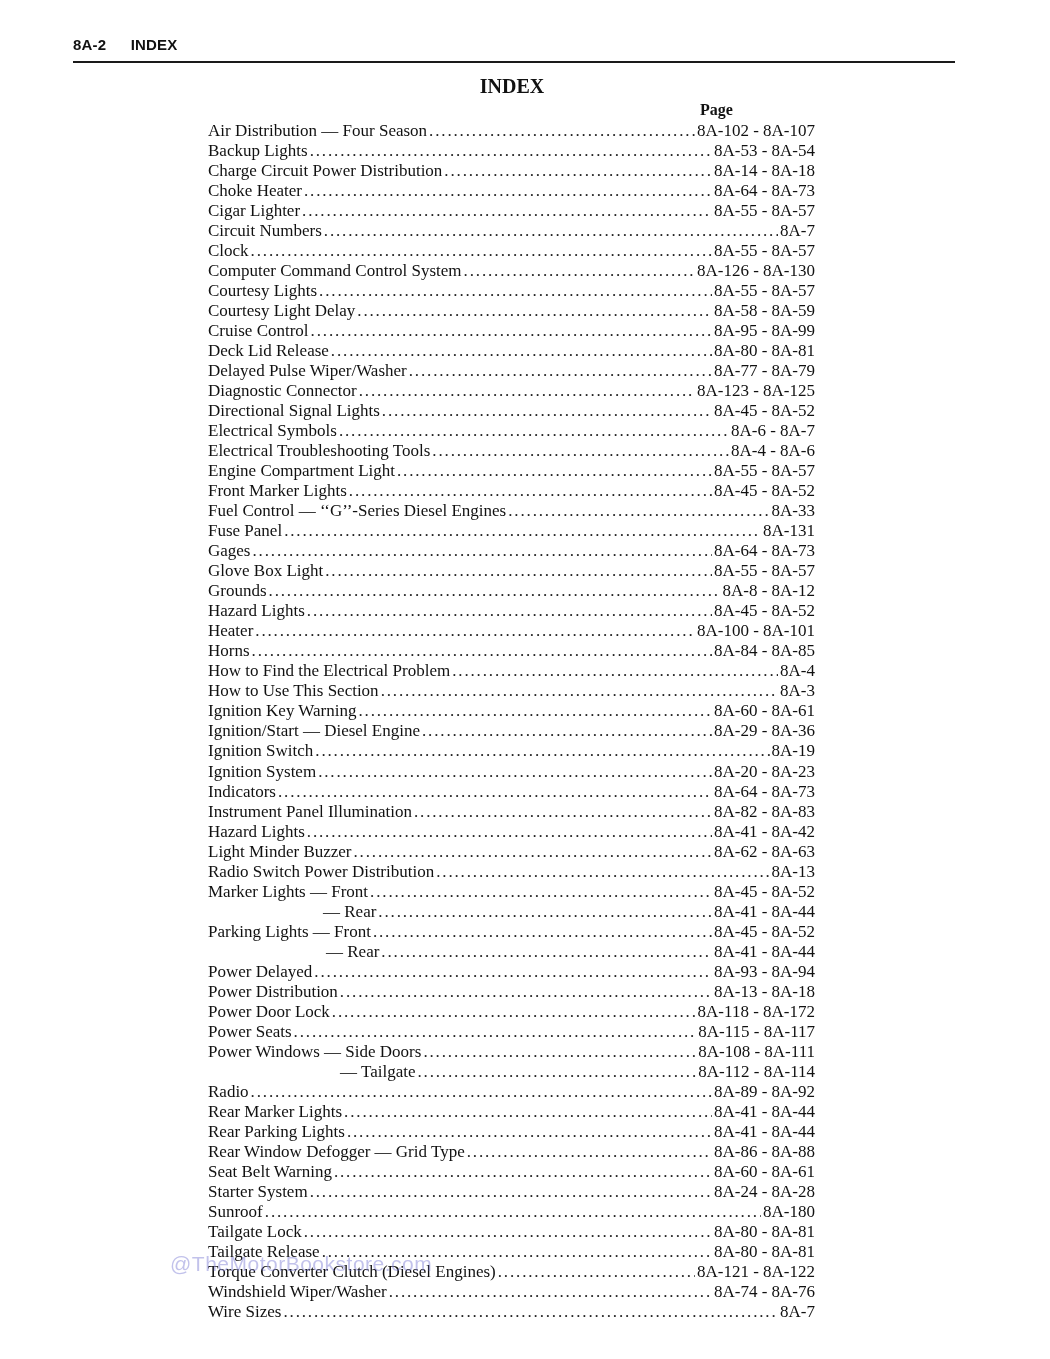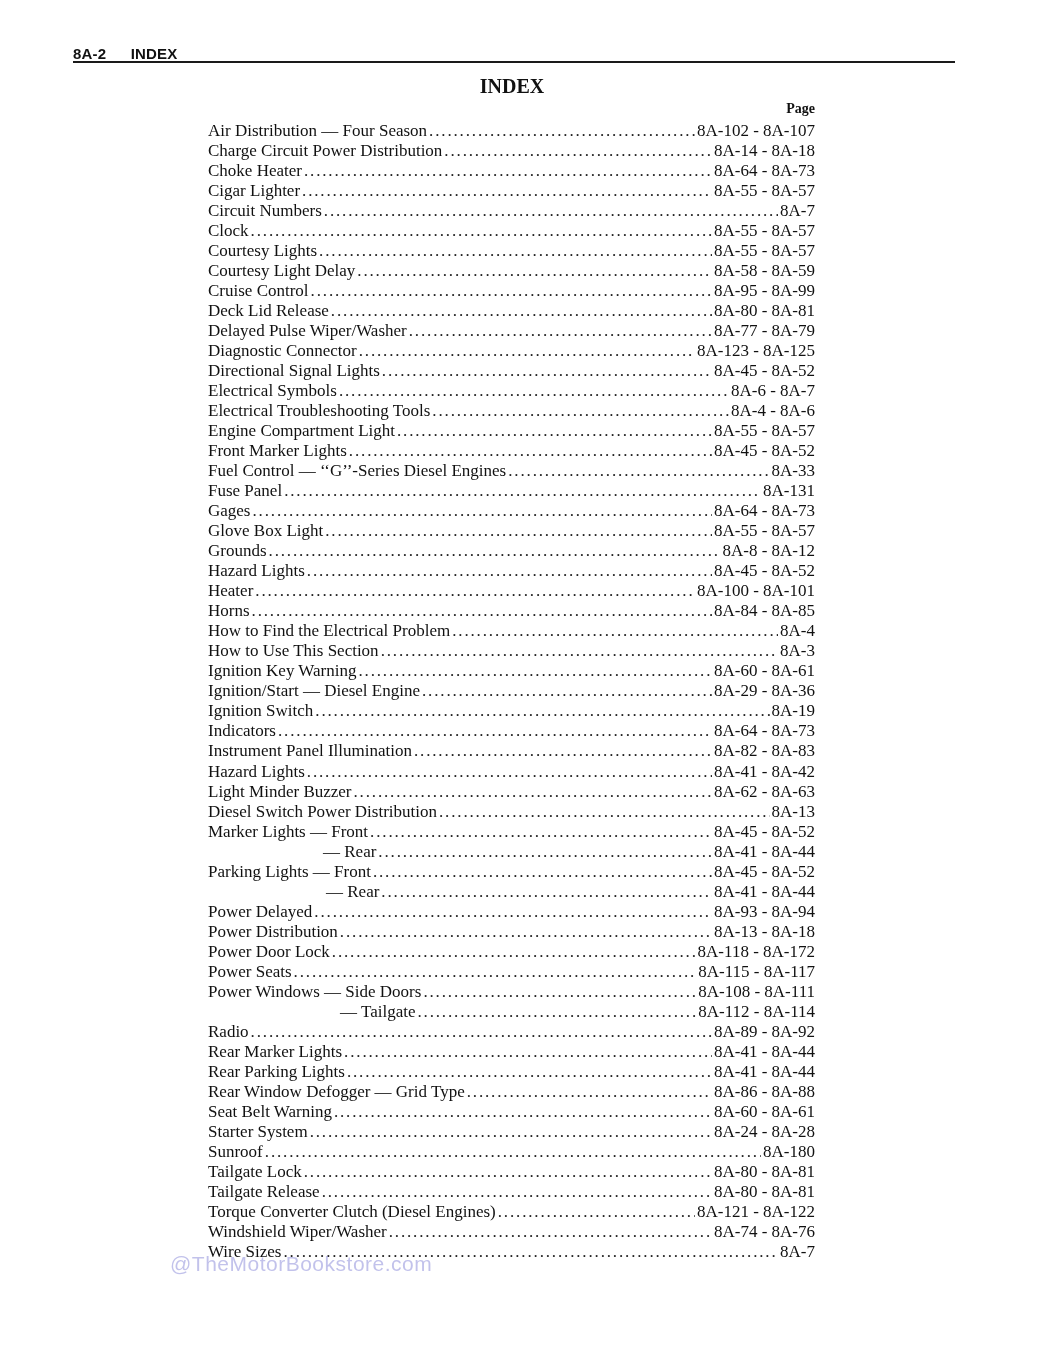"8A-2 INDEX" .running-head { margin-top: 9px -> none }
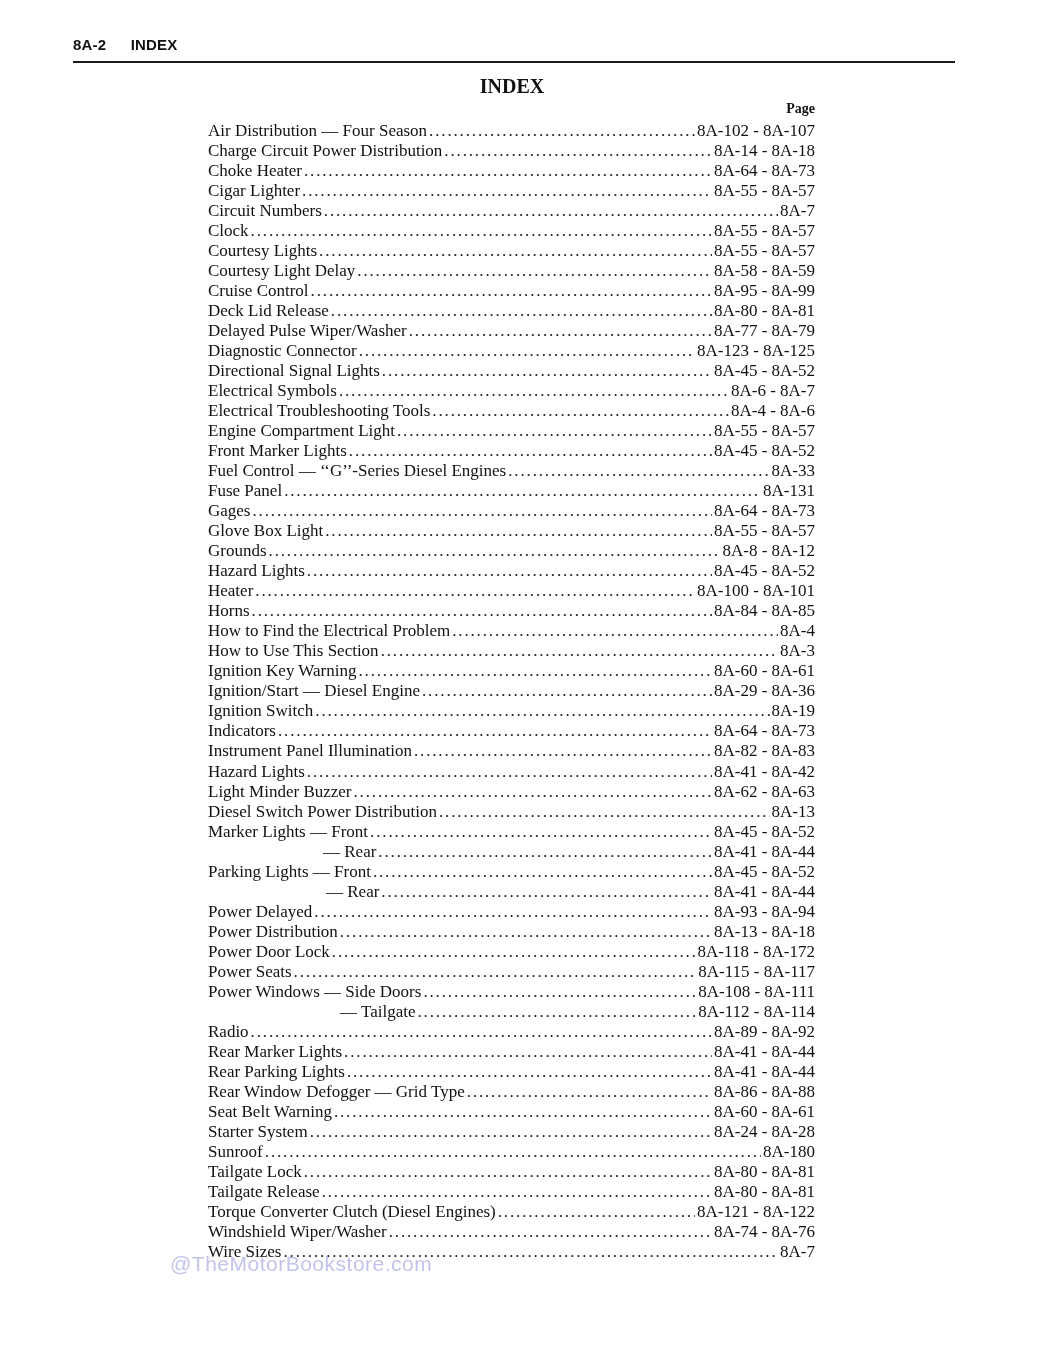"Page" .page-col-head { font-size: 14px -> 16px; text-align: right -> none }
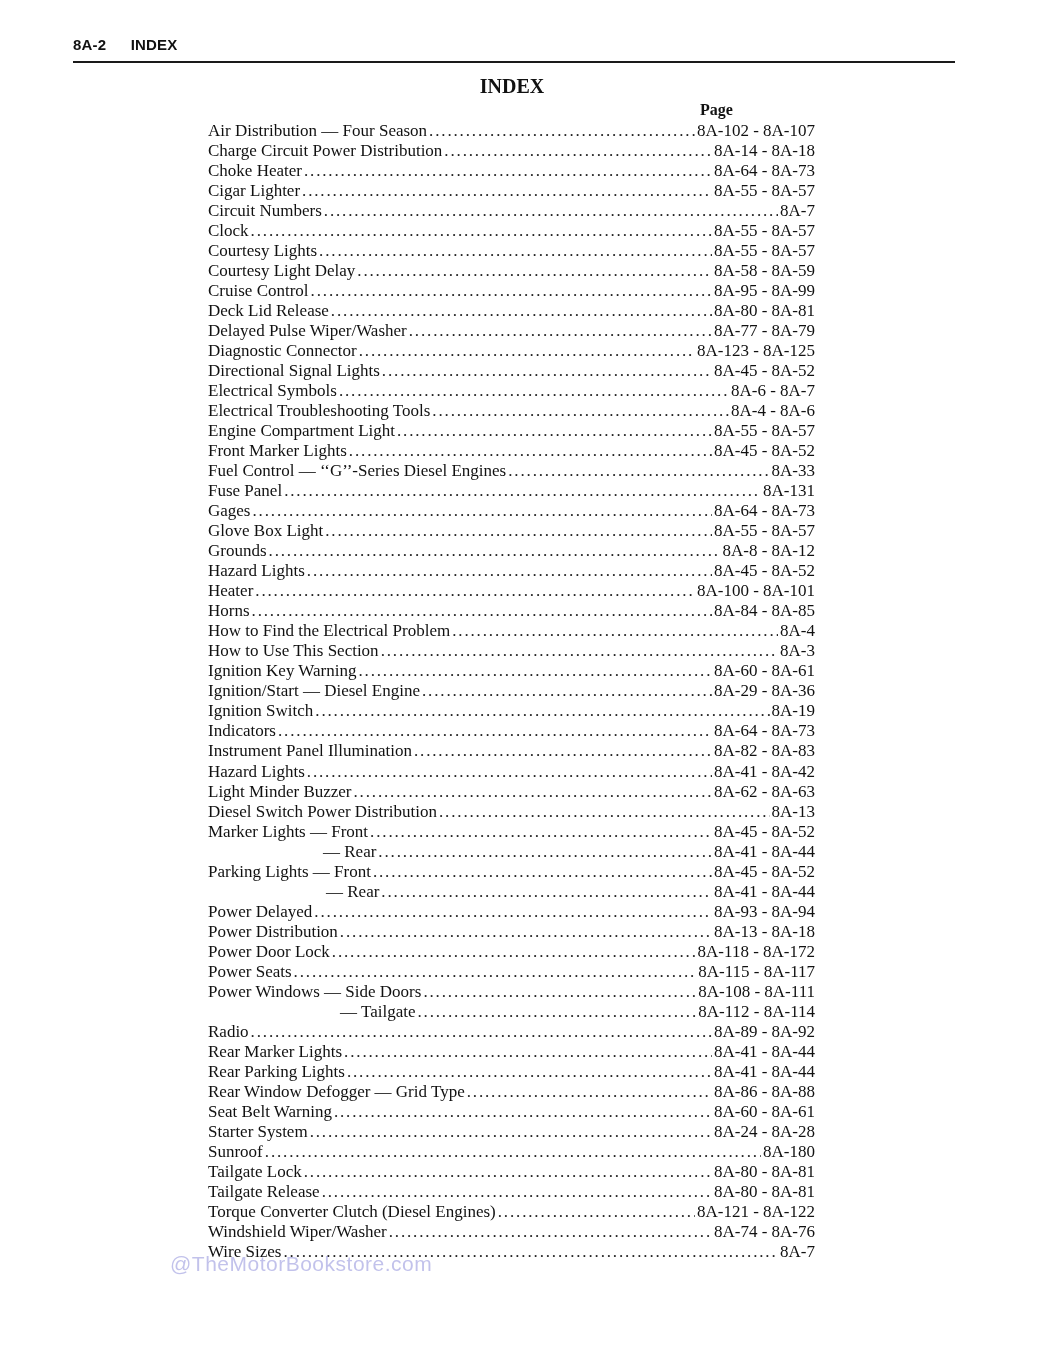"Backup Lights" li.index-row { html: none -> <li> <span>Backup Lights</span> <span></span> <span>8A-53 - 8A-54</span> </li> }
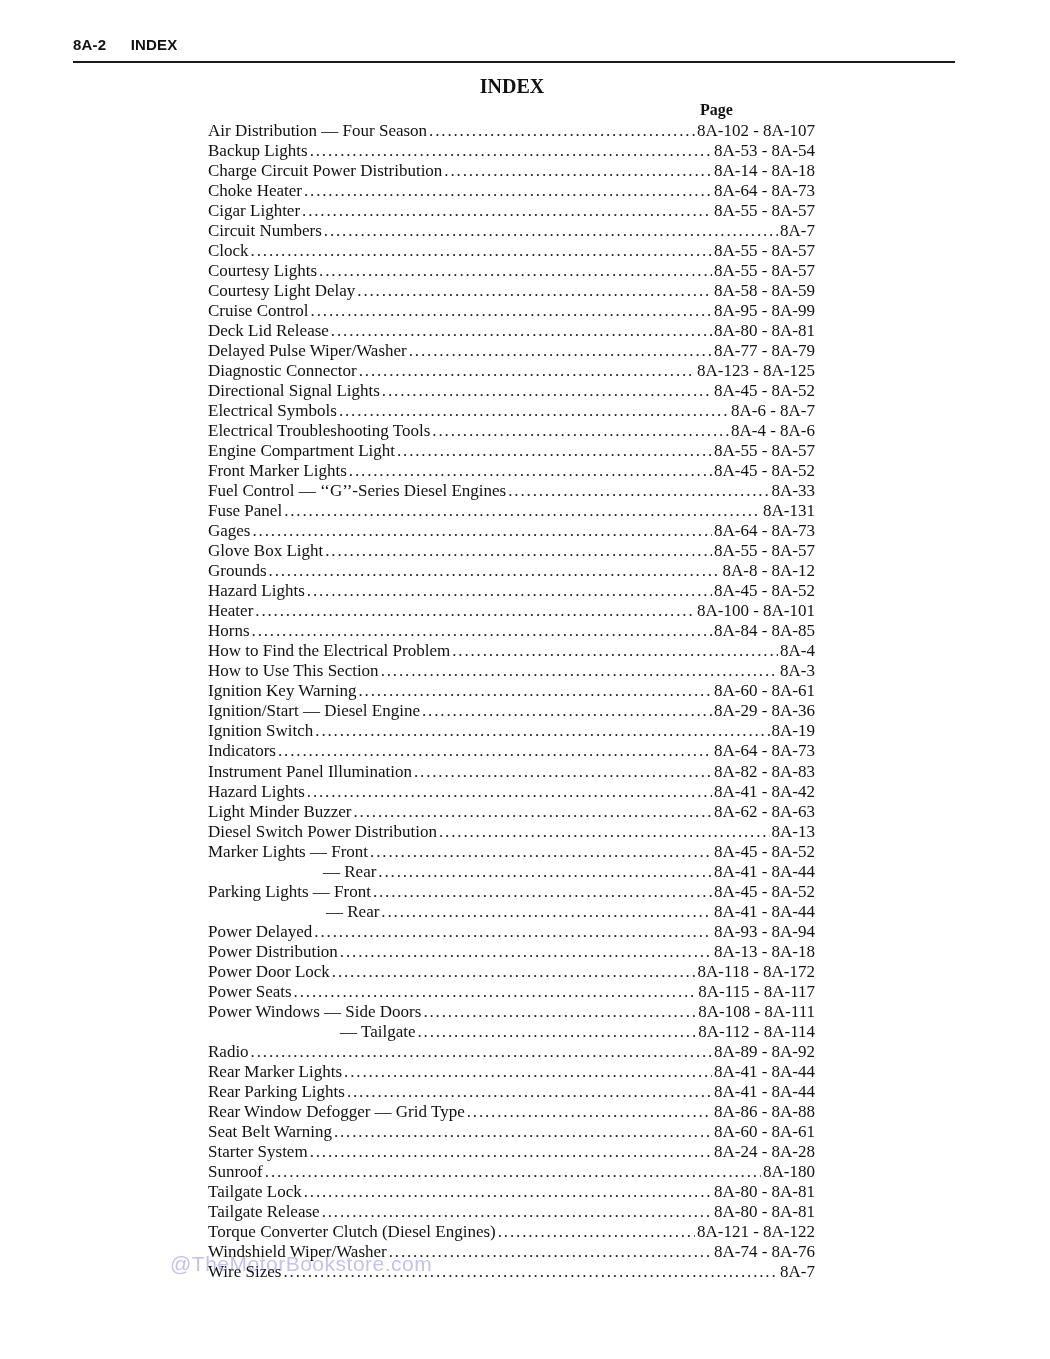"Computer Command Control System" li.index-row { html: none -> <li> <span>Computer Command Control System</span> <span></span> <span>8A-126 - 8A-130</span> </li> }
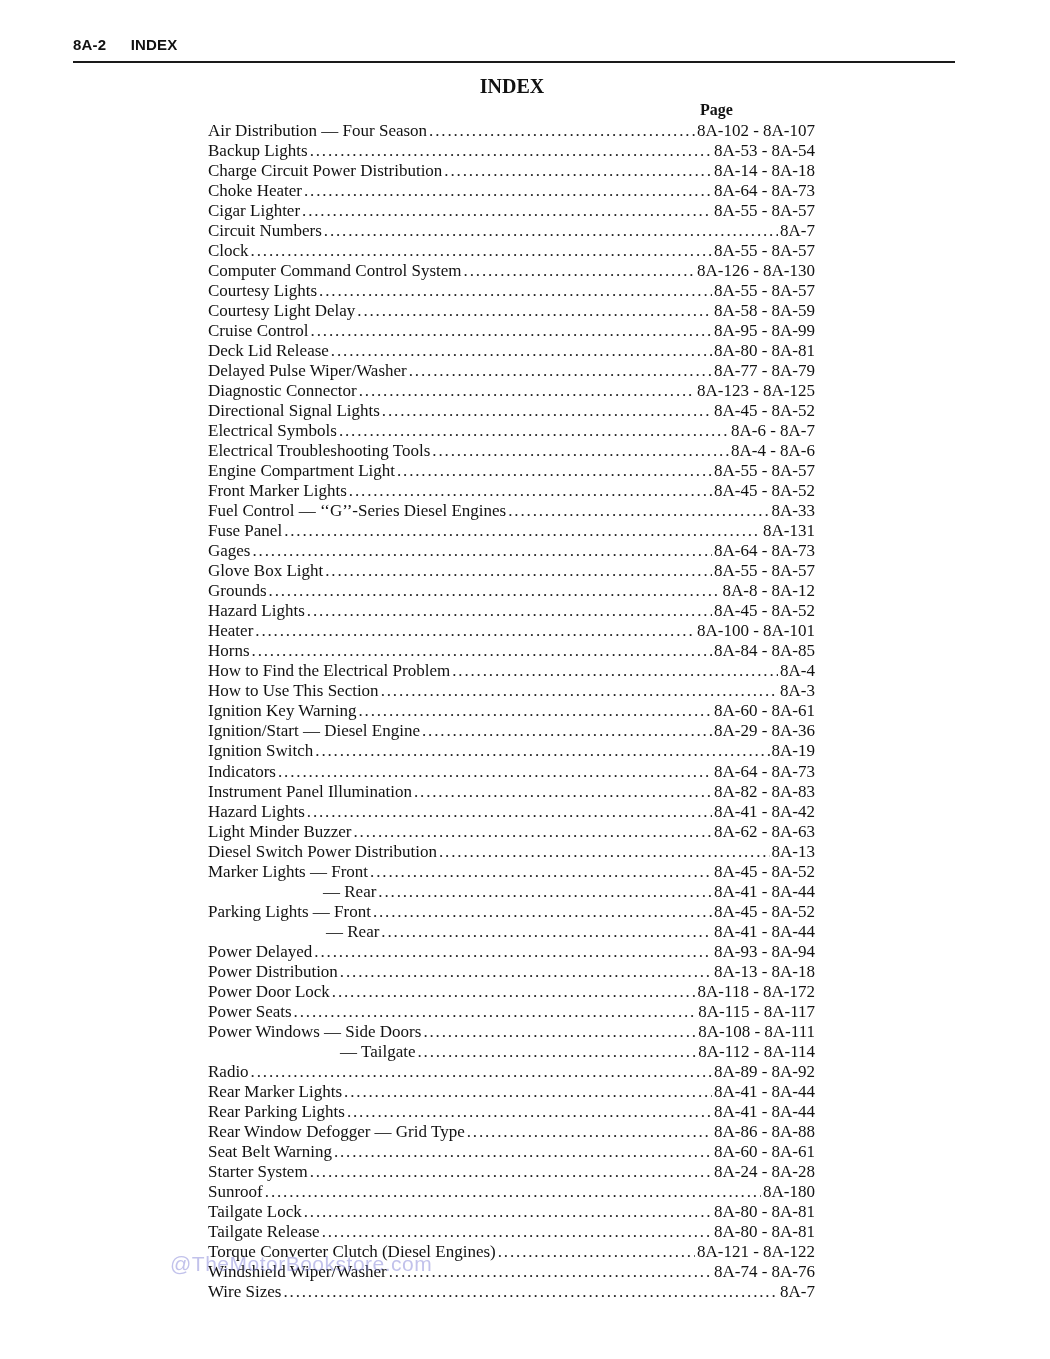"Ignition System" li.index-row { html: none -> <li> <span>Ignition System</span> <span></span> <span>8A-20 - 8A-23</span> </li> }
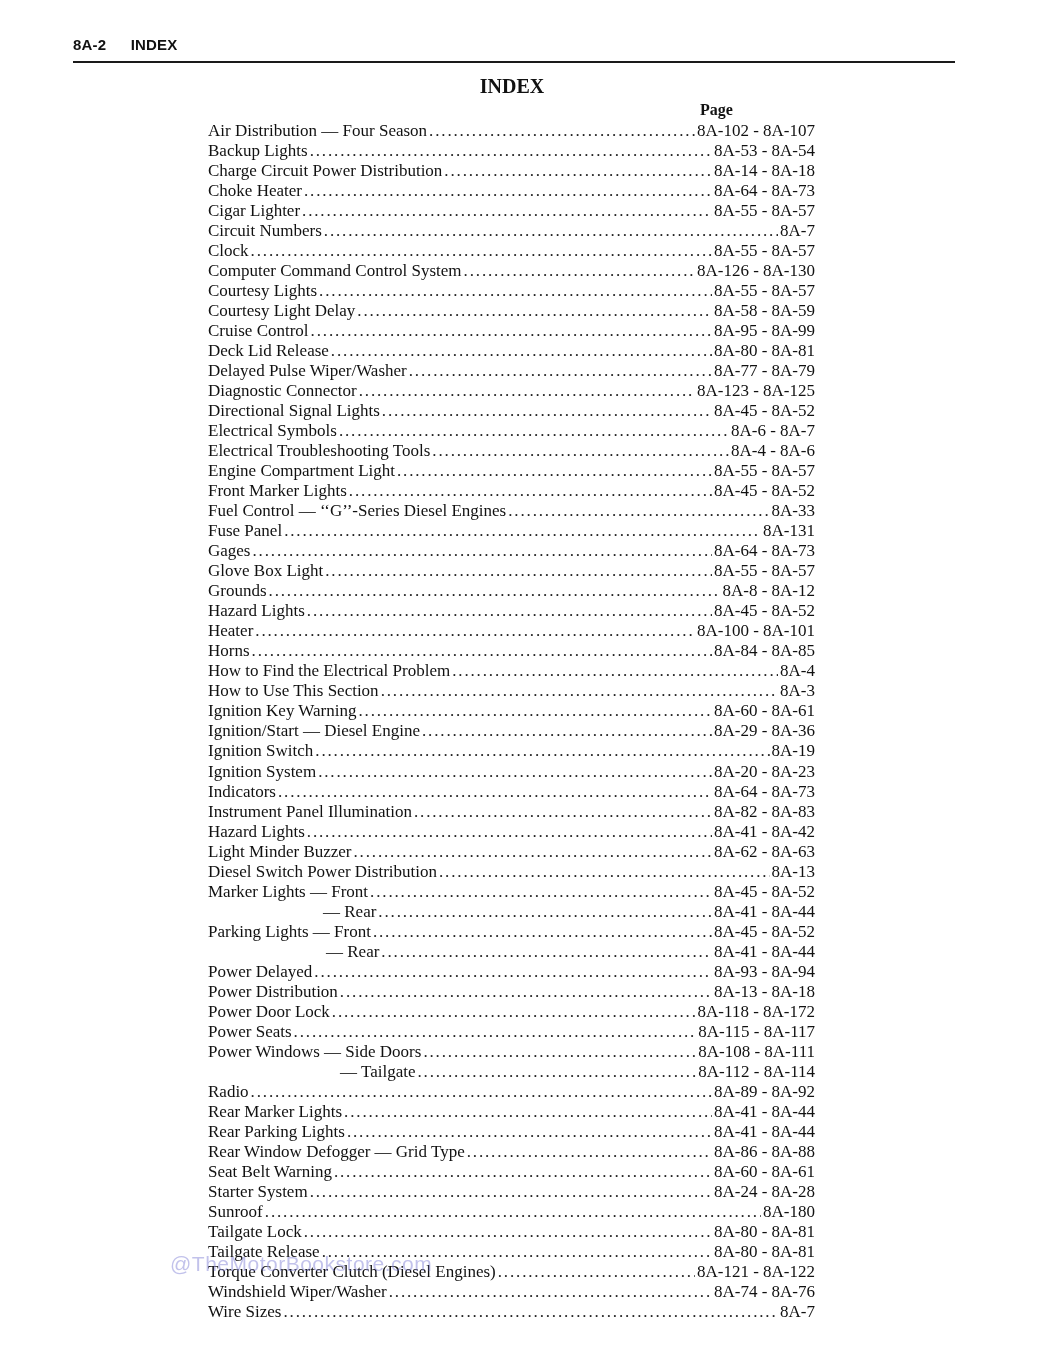"Diesel Switch Power Distribution" span.topic { text: Diesel -> Radio }
